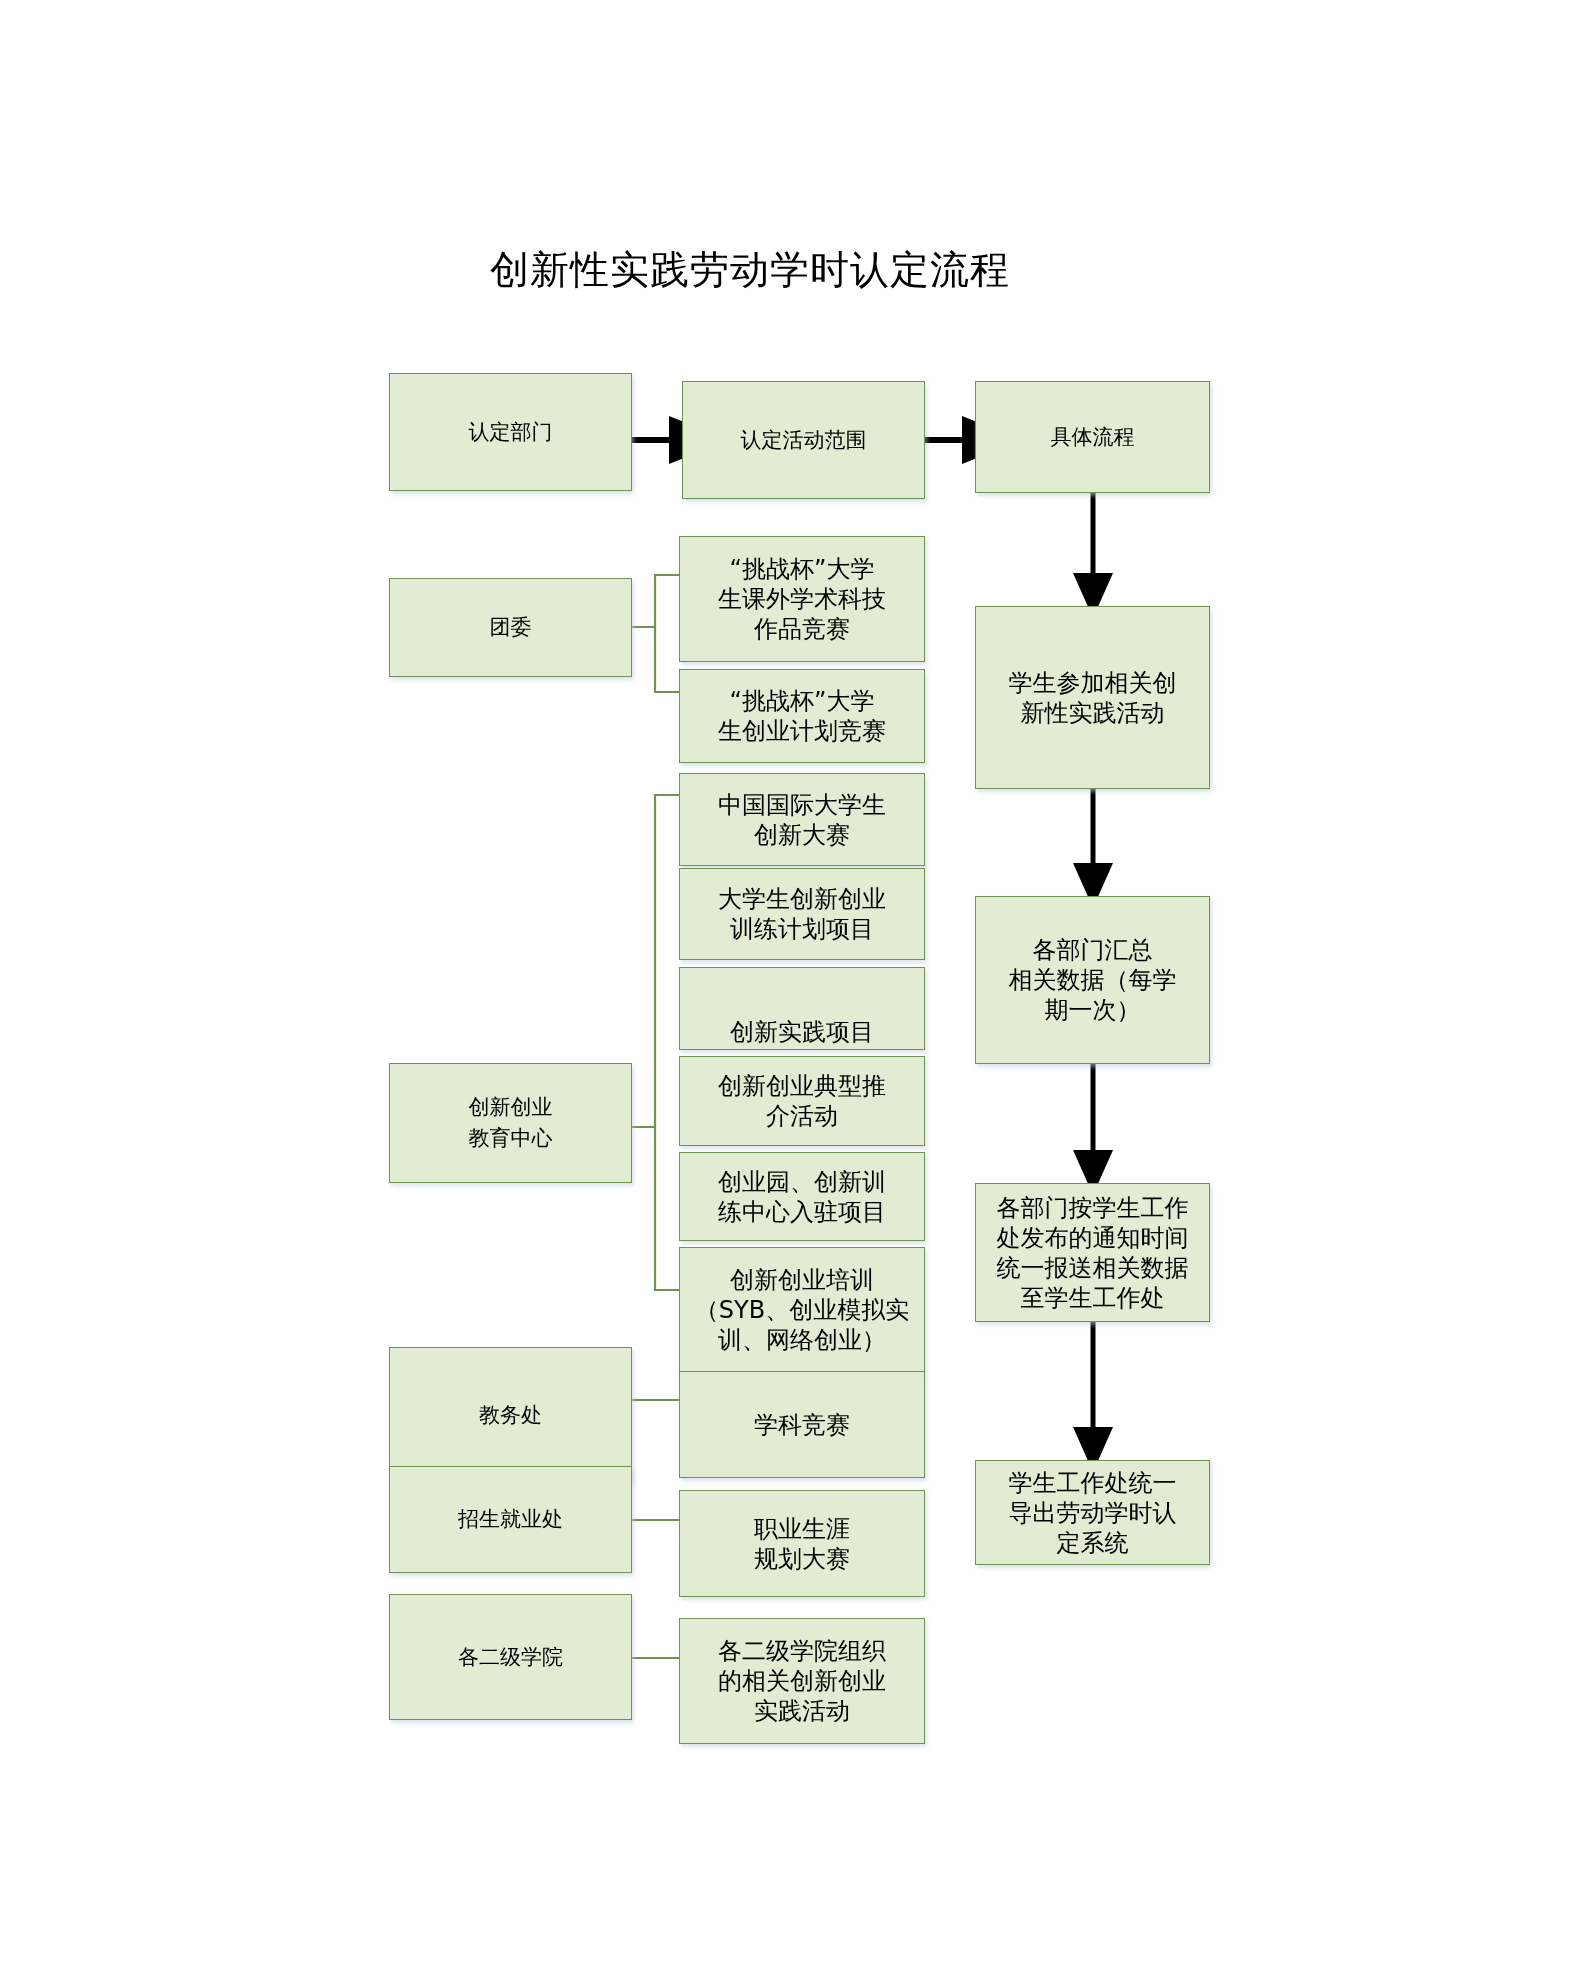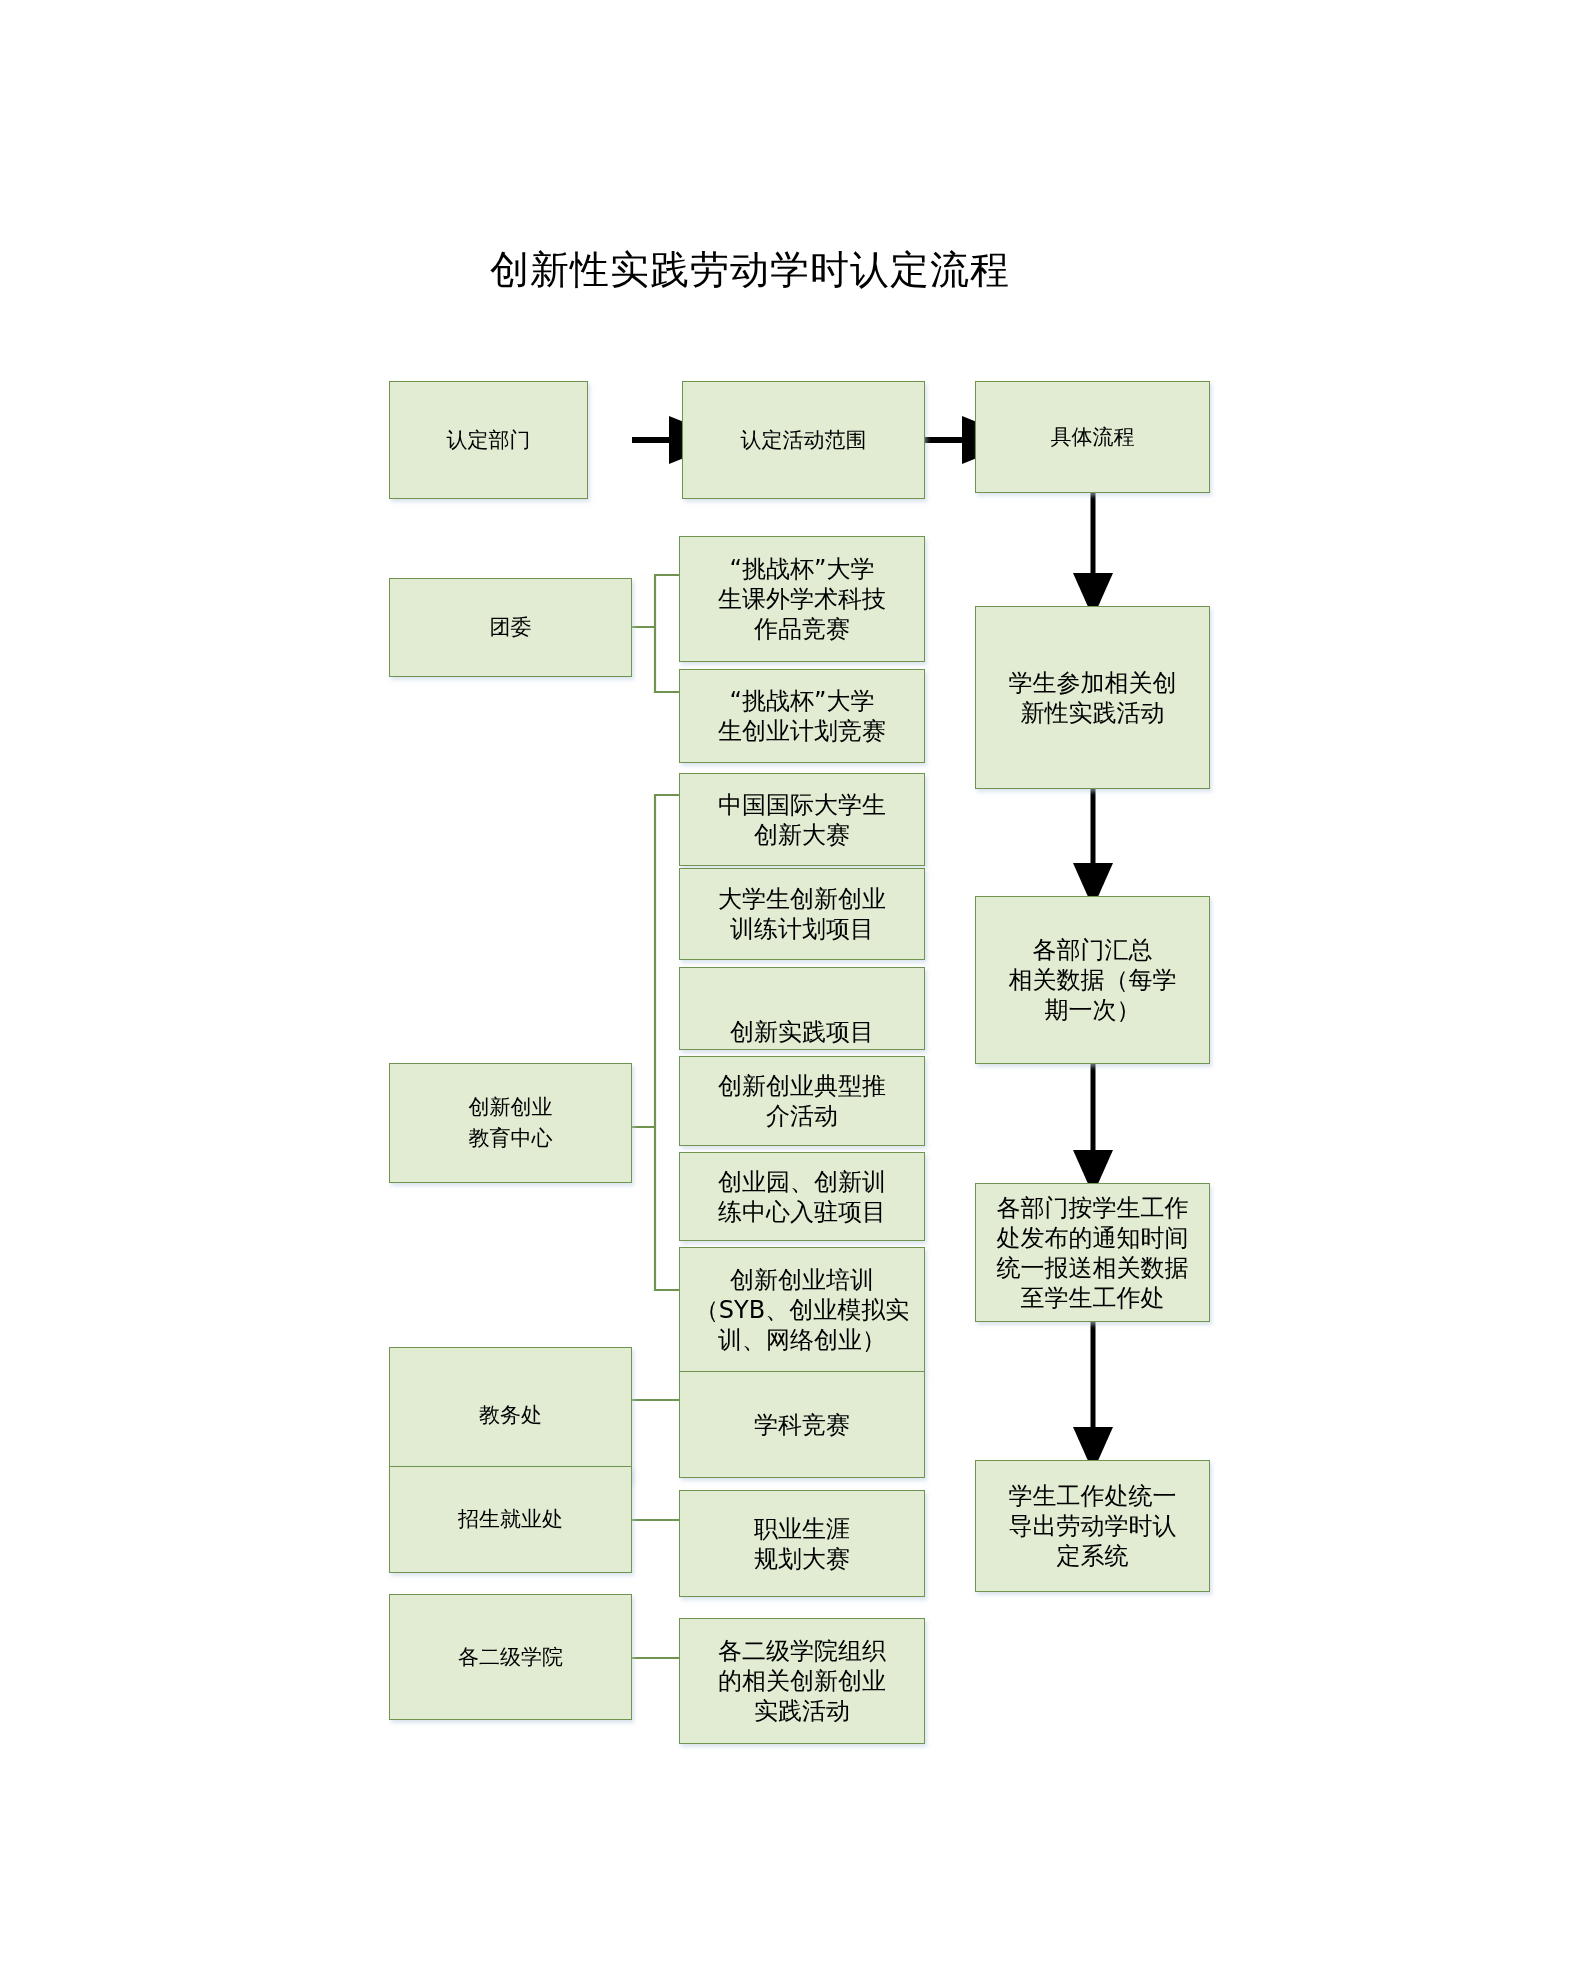"认定部门" div.node { top: 381px -> 373px; width: 199px -> 243px }
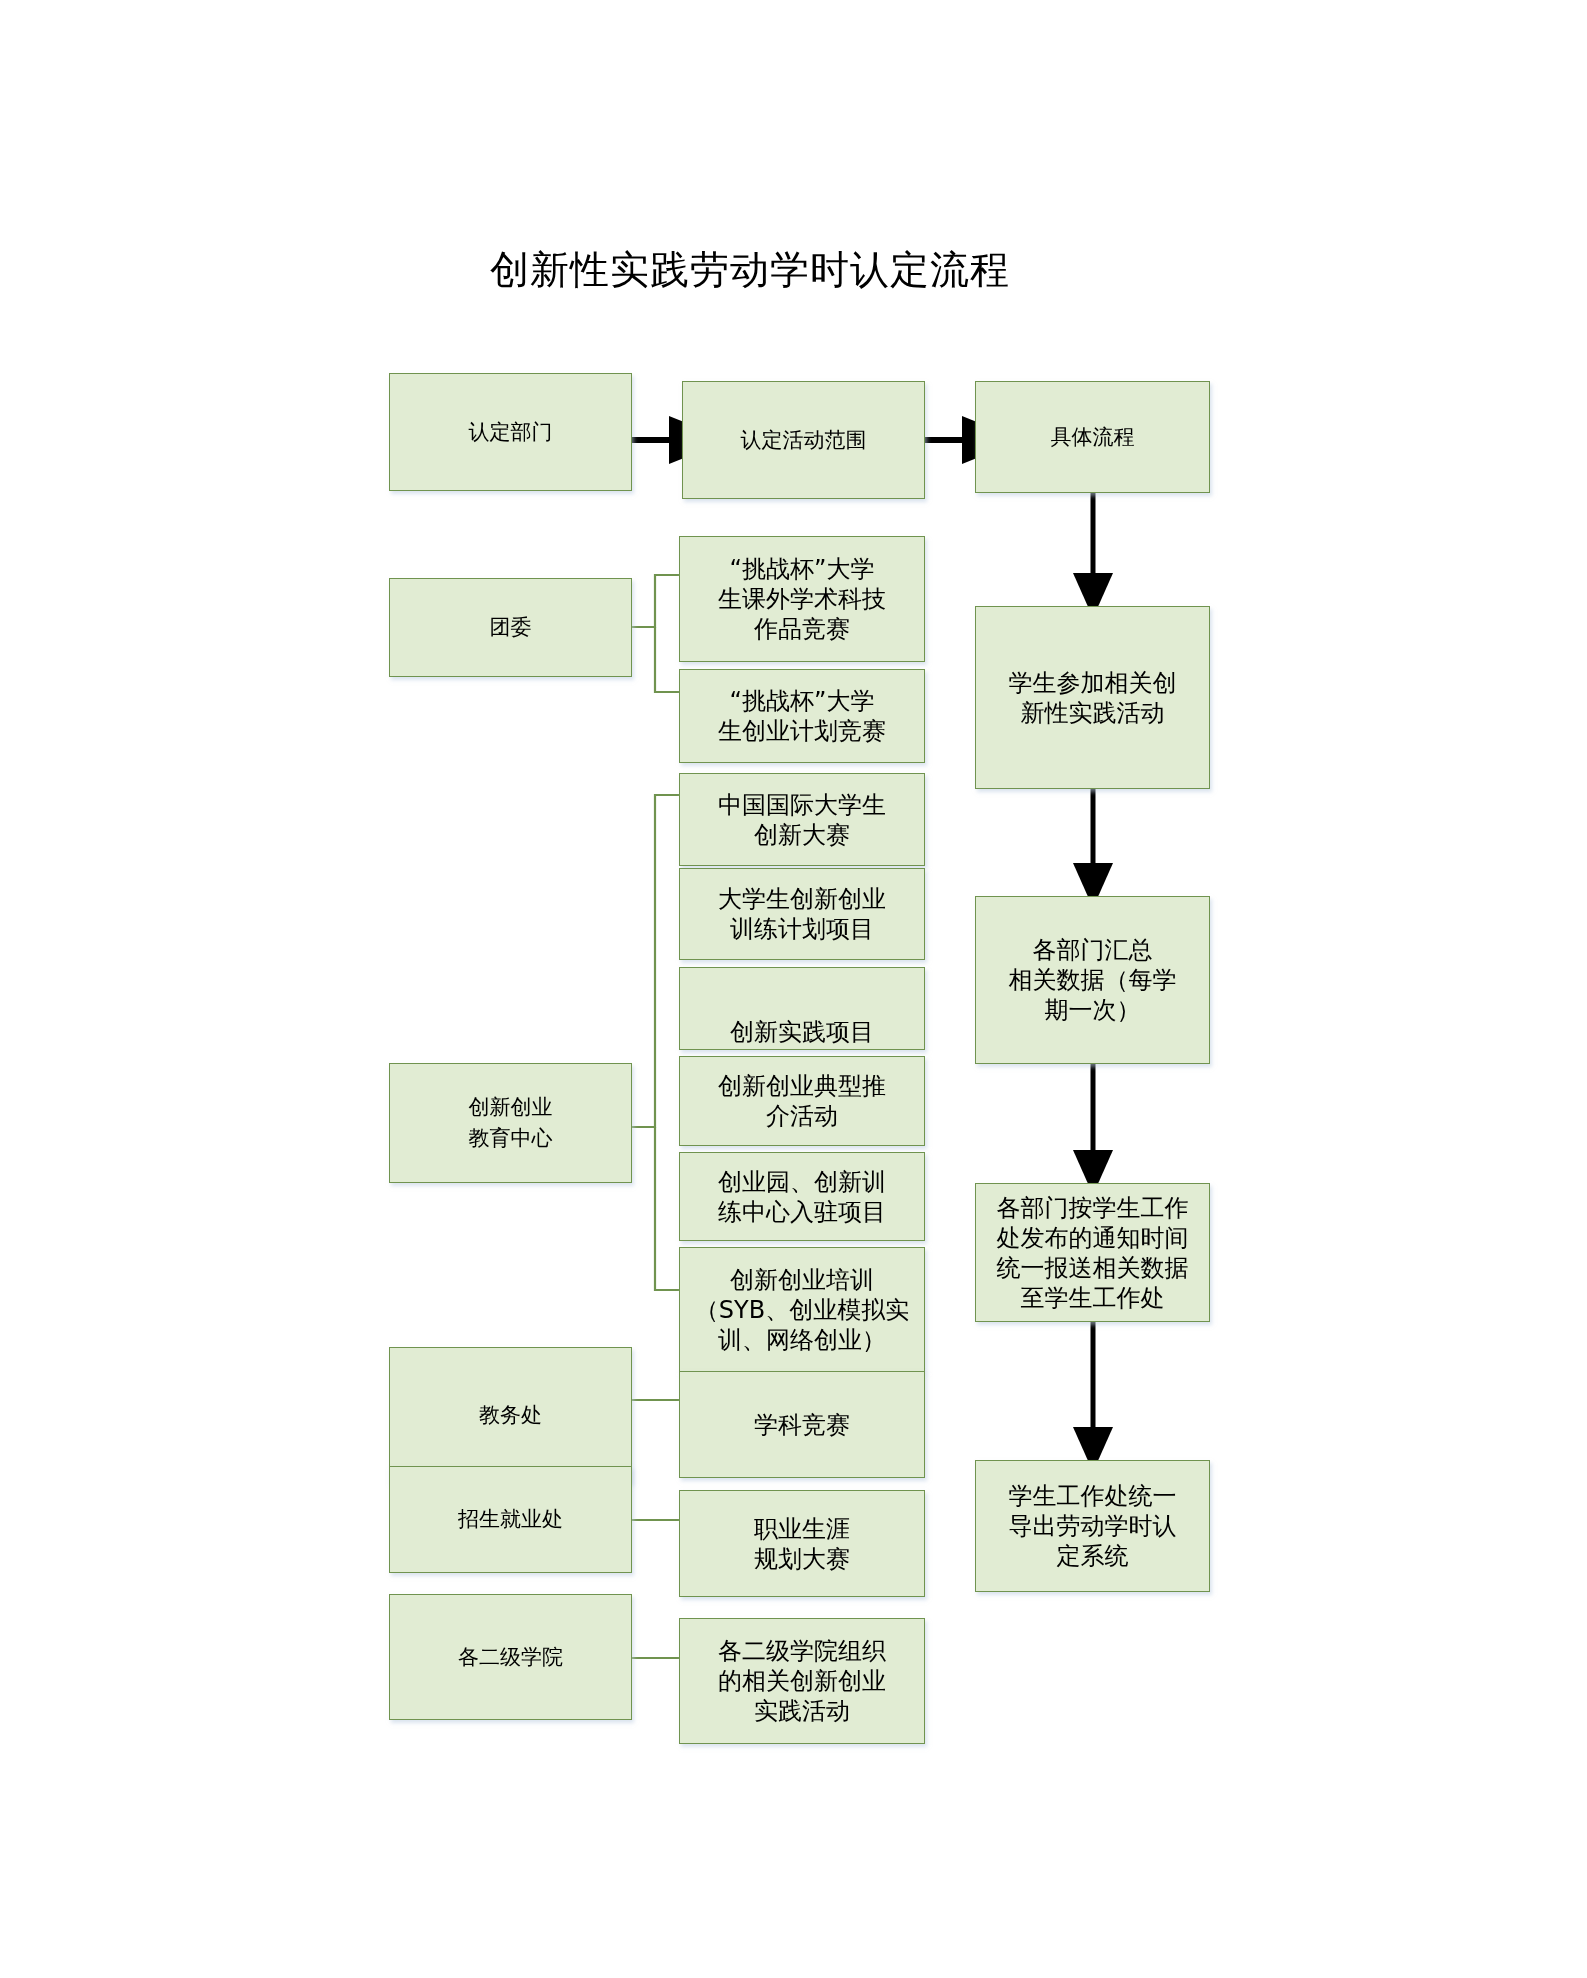"学生工作处统一" div.node { height: 132px -> 105px }
